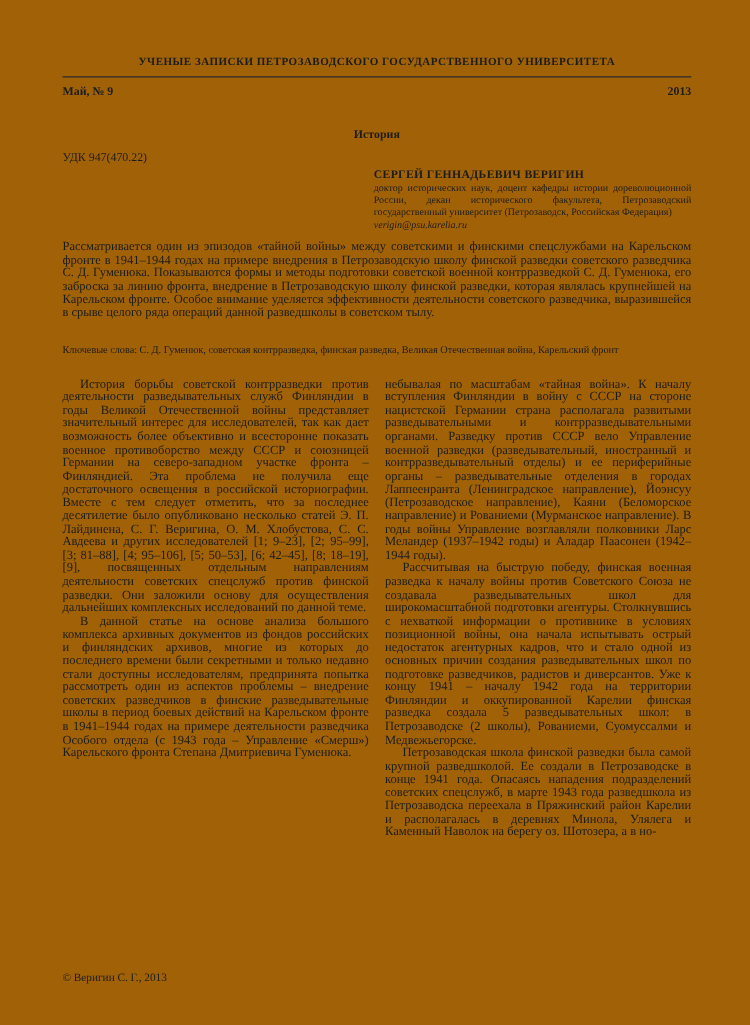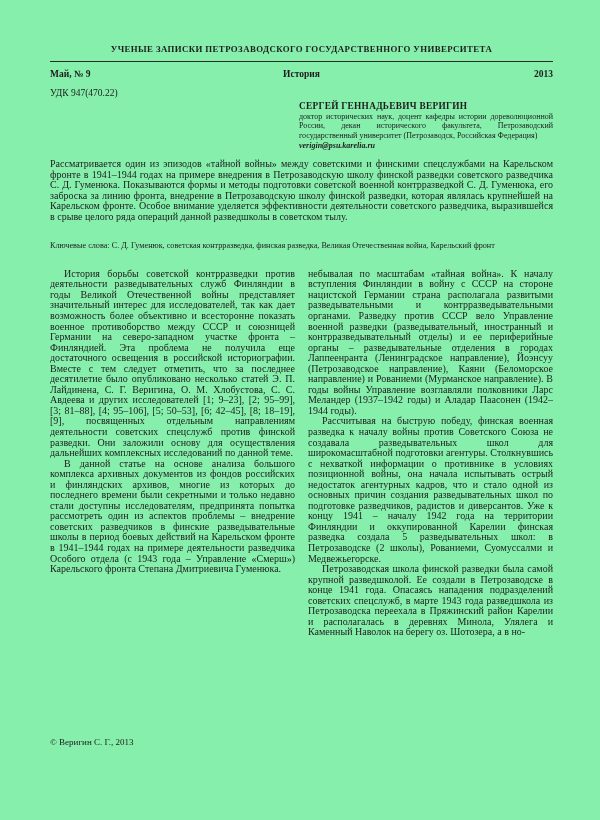"УЧЕНЫЕ ЗАПИСКИ ПЕТРОЗАВОДСКОГО" .page { background: #86efac -> #a16207 }
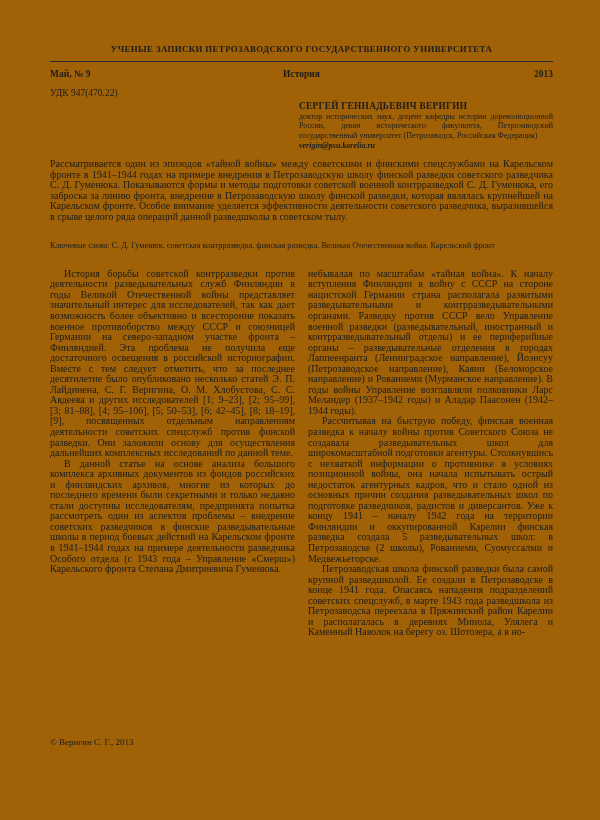"История" .issue-row .cell-center { margin-top: none -> 34px }
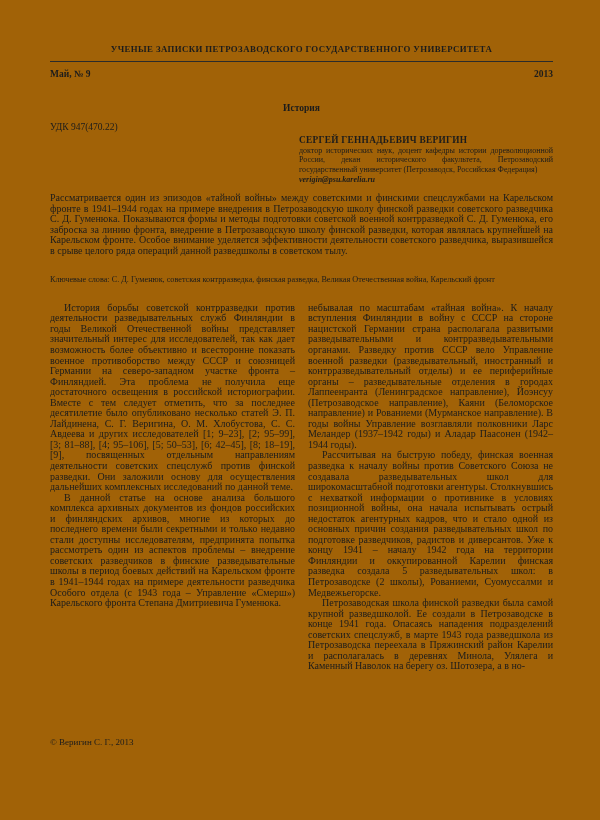"verigin@psu.karelia.ru" .author-email { font-weight: bold -> none }
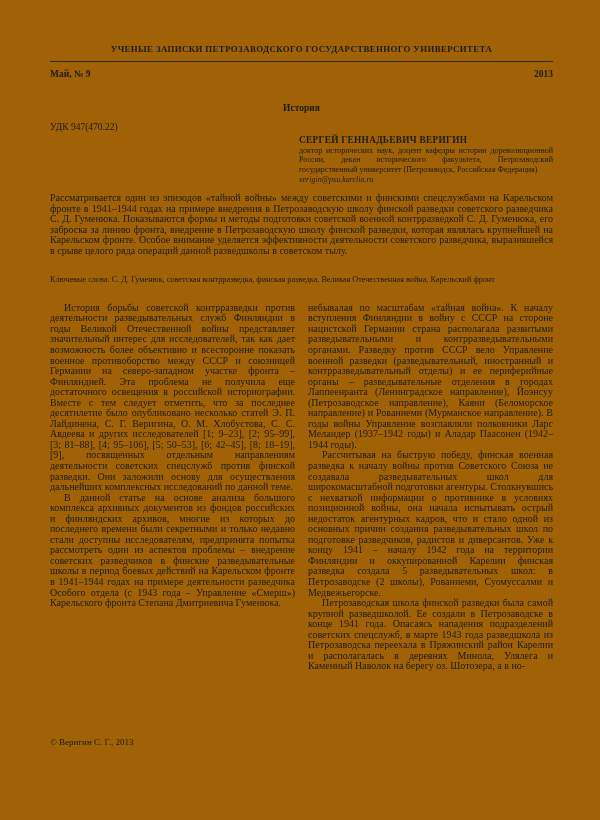"© Веригин С. Г., 2013" .footer-copyright { top: 737px -> 777px }
